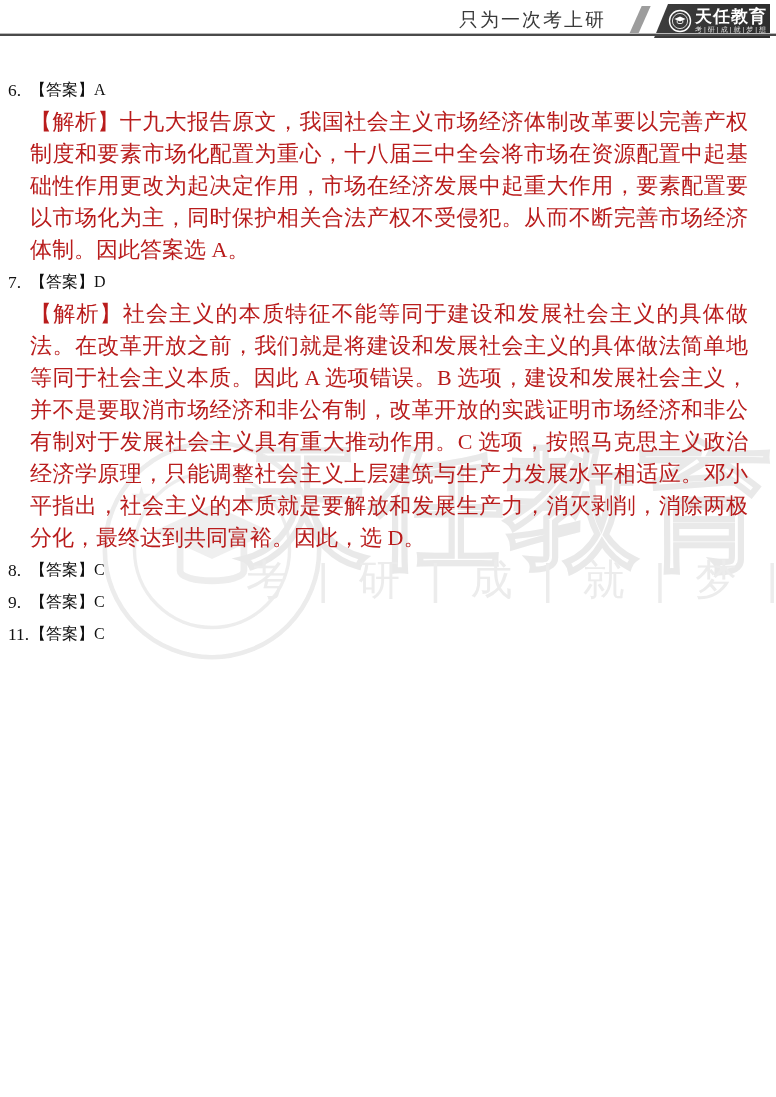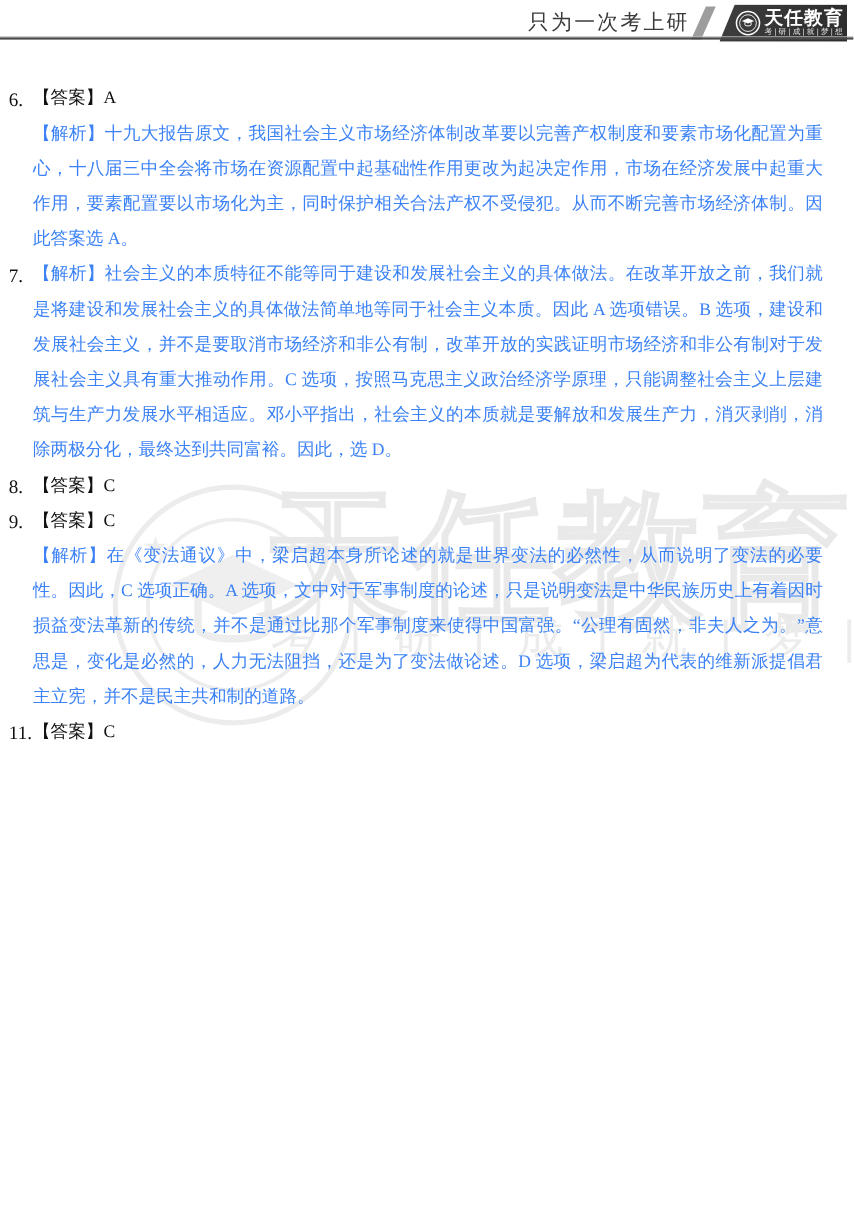"只为一次考上研" .slogan { right: 149px -> 170px }
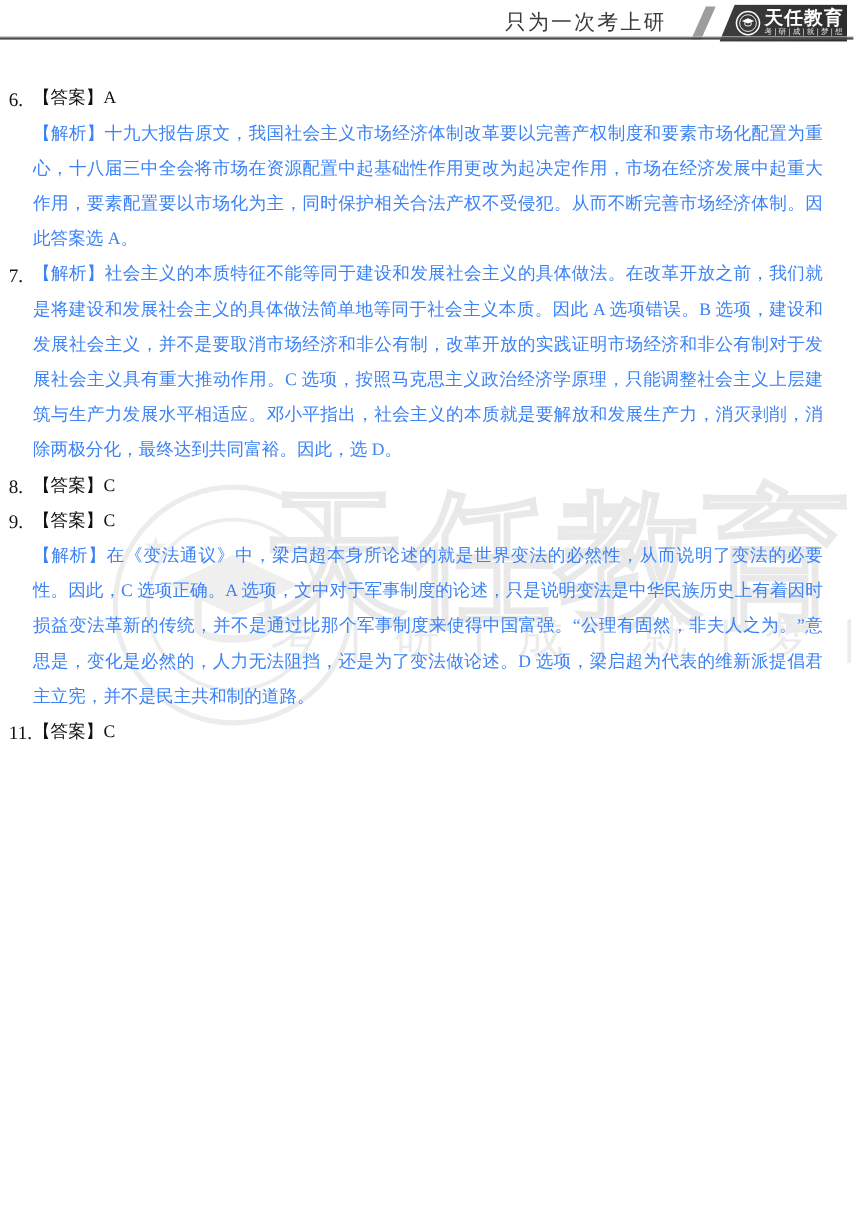"【解析】十九大报告原文，我国社会主义市场经济体制改革要以完善产权制度和要素市场化" .qa-analysis { color: #3b82f6 -> #b91c1c; font-size: 16px -> 22px }
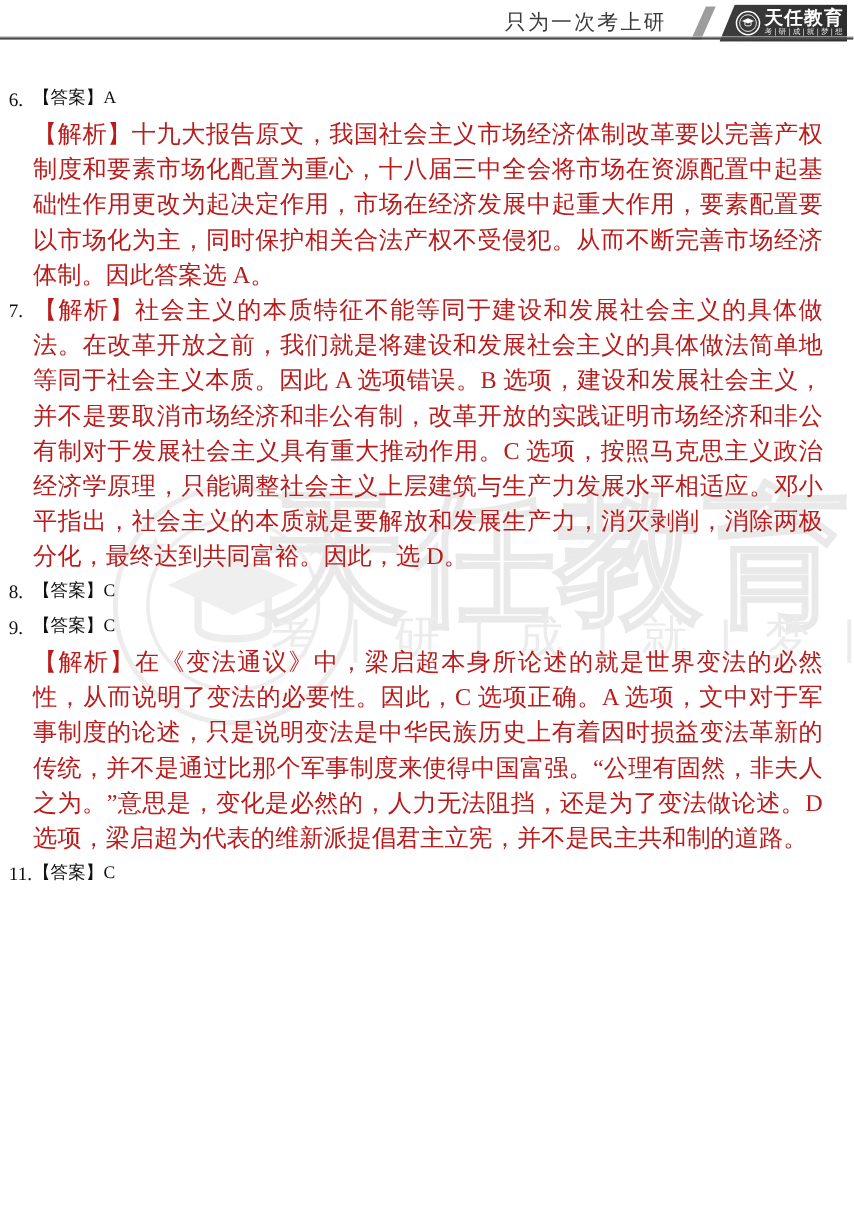"【答案】D" div.qa-answer-line { html: none -> <div><span>【答案】</span><span>D</span></div> }
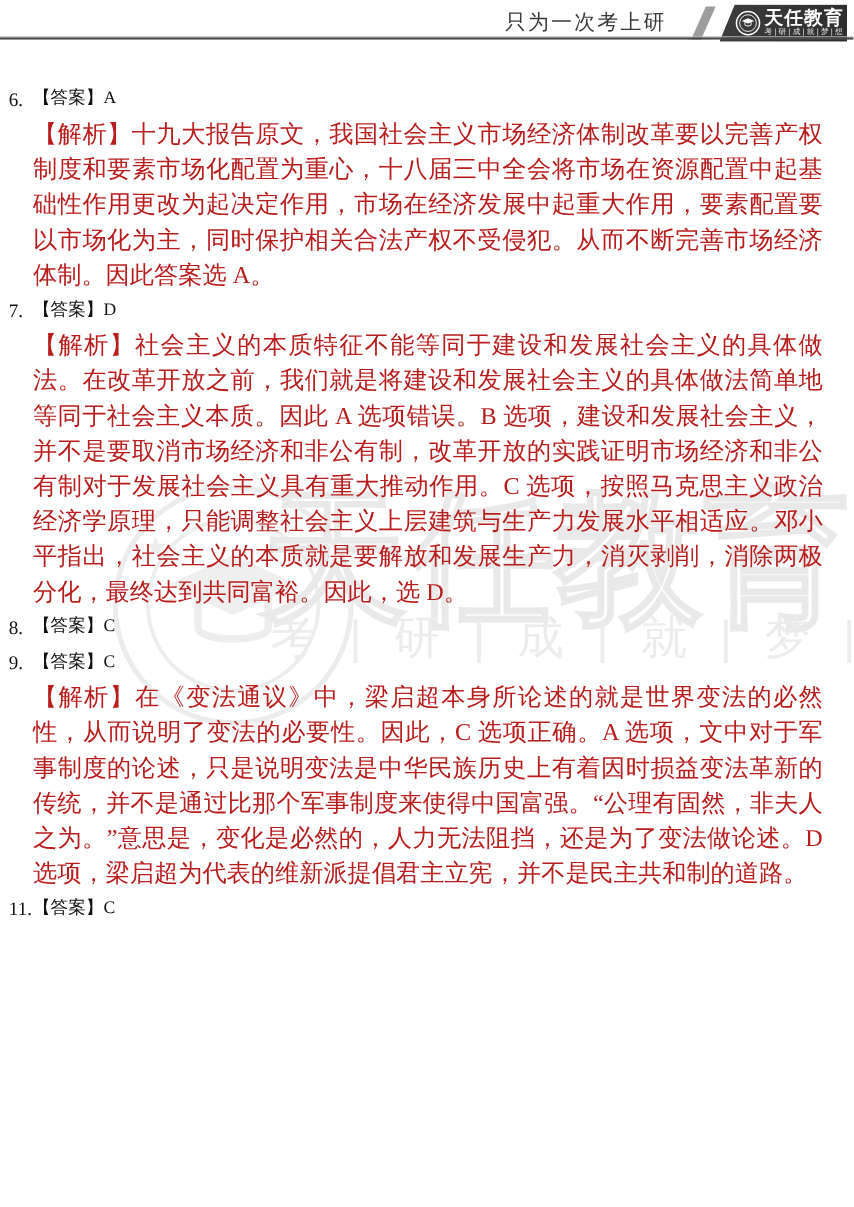"【解析】在《变法通议》中，梁启超本身所论述的就是世界变法的必然性，从而说明了变法" p.qa-analysis { html: <p><span>【解析】</span><span>在《变法通议》中，梁启超本身所论述的就是世界变法的必然性，从而说明了变法的必要性。因此，C 选项正确。A 选项，文中对于军事制度的论述，只是说明变法是中华民族历史上有着因时损益变法革新的传统，并不是通过比那个军事制度来使得中国富强。“公理有固然，非夫人之为。”意思是，变化是必然的，人力无法阻挡，还是为了变法做论述。D 选项，梁启超为代表的维新派提倡君主立宪，并不是民主共和制的道路。</span></p> -> none }
